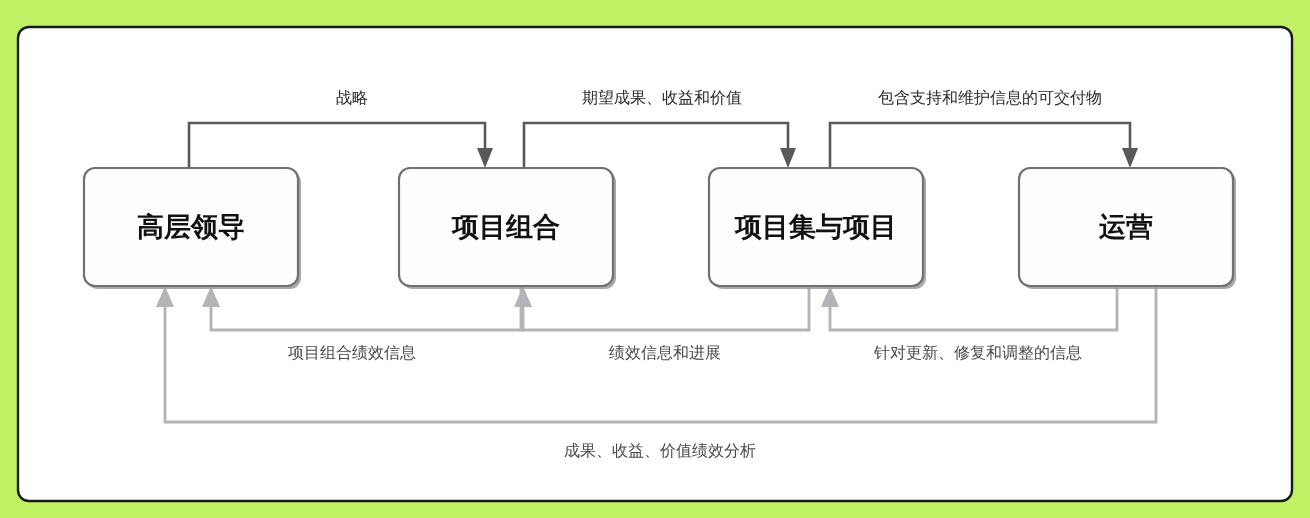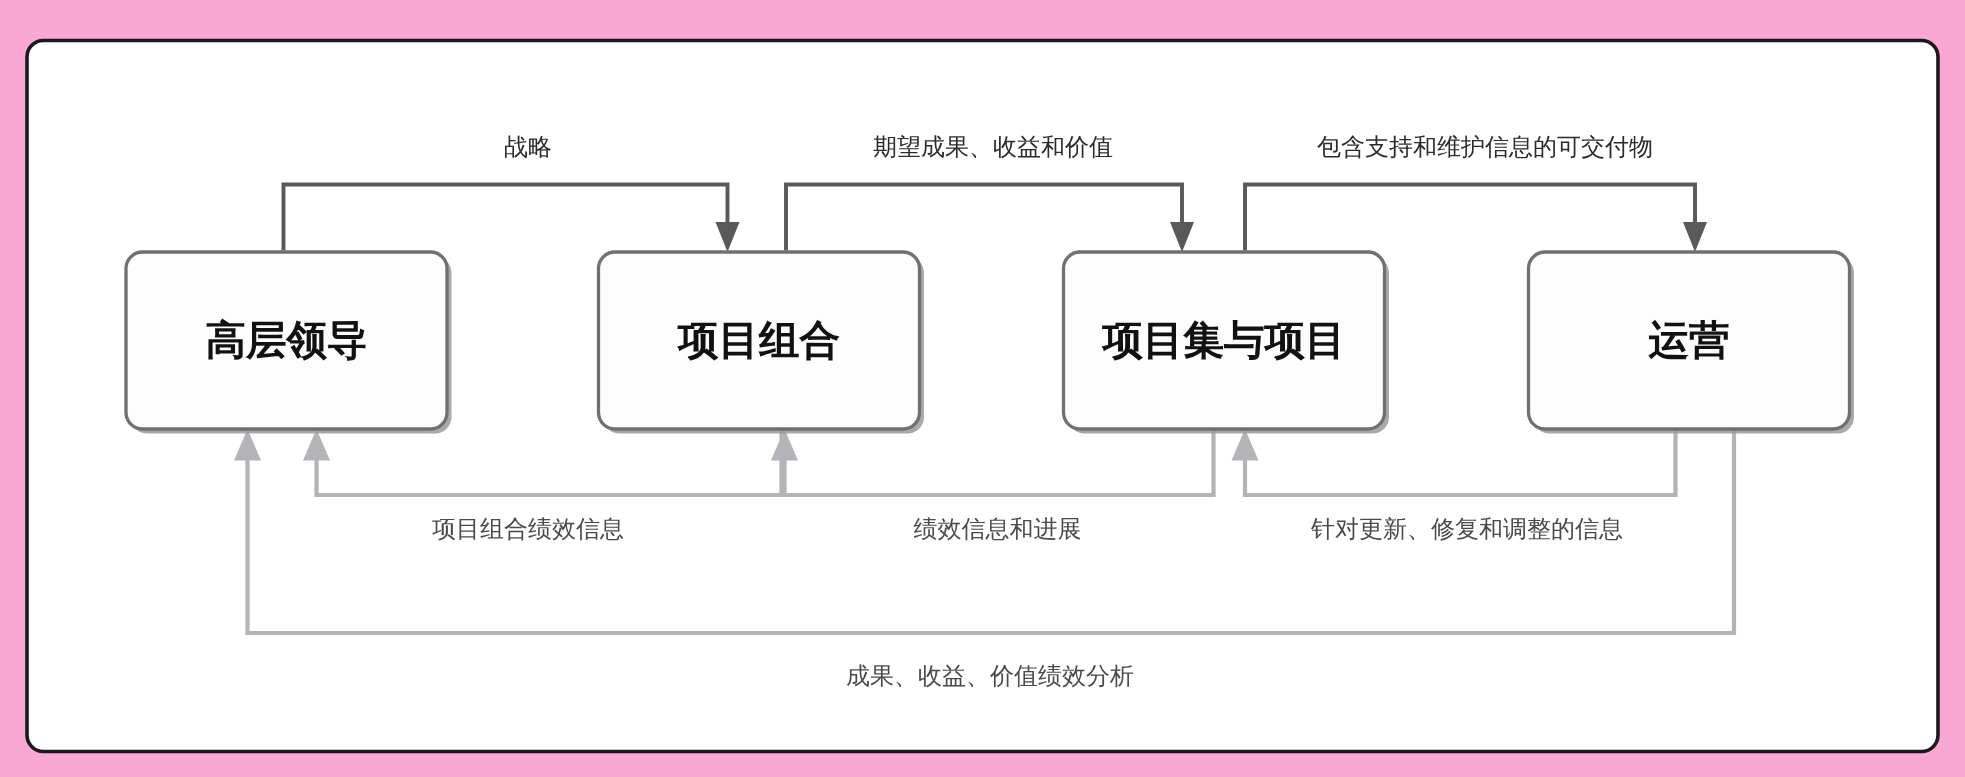"战略" #canvas { background: #f9a8d4 -> #bef264 }
